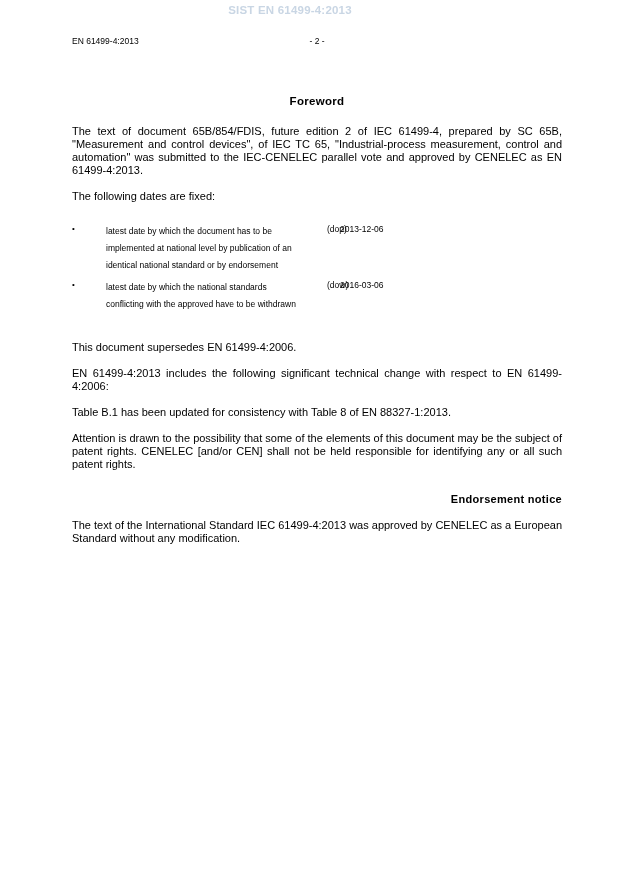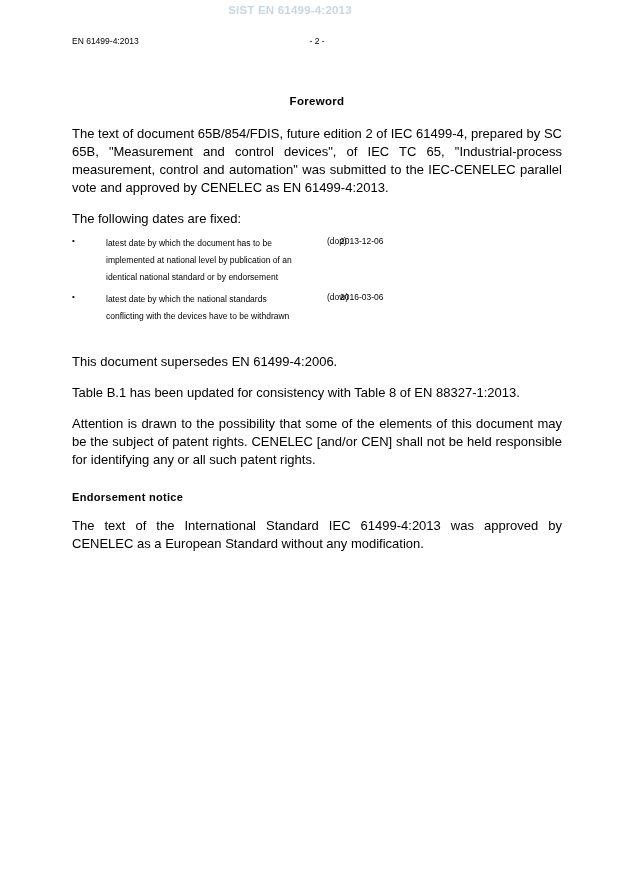"The text of document 65B/854/FDIS," p.para { font-size: 13px -> 11px; line-height: 18px -> 13px }
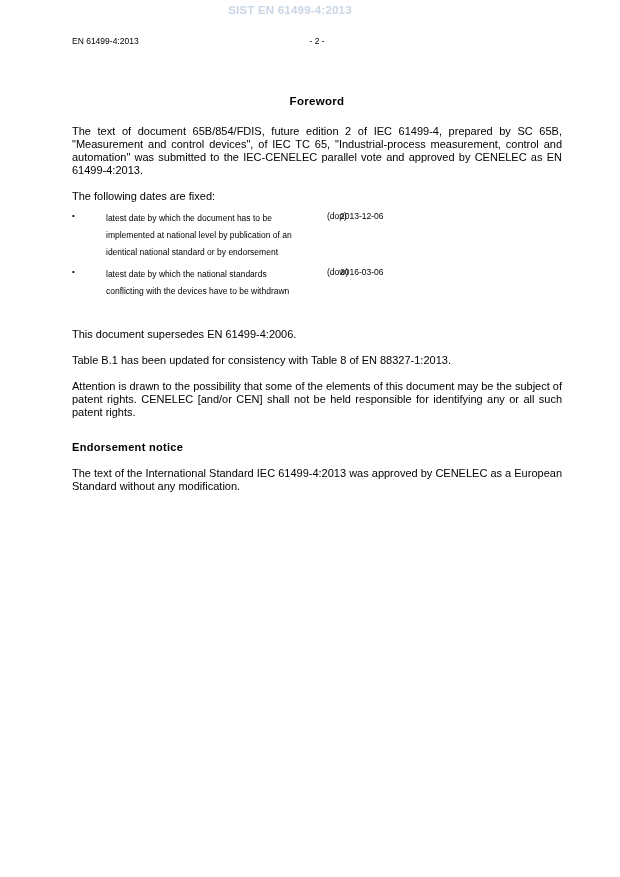"The following dates are fixed:" p.para.tight { margin-bottom: 7px -> 20px }
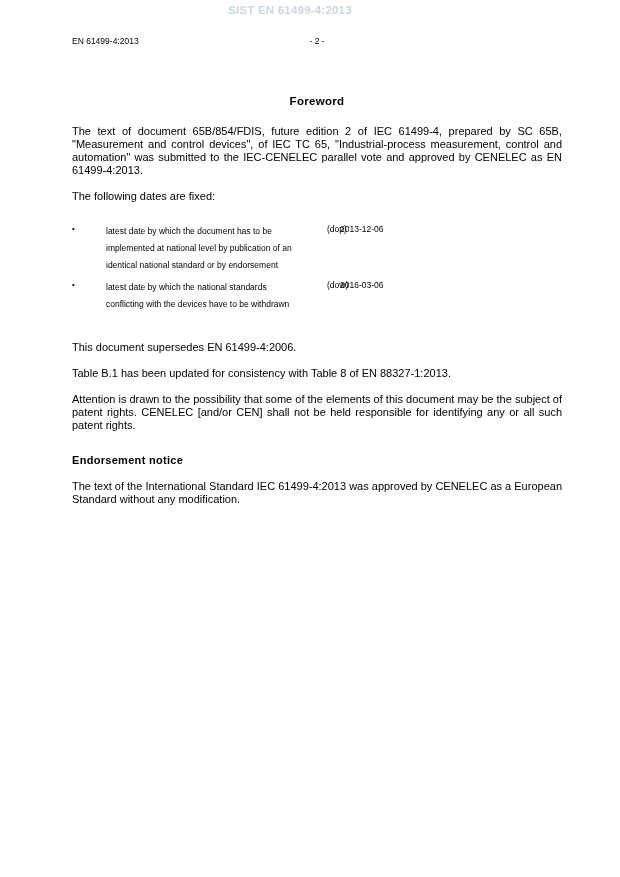"latest date by which the national" span.bullet-text { text: devices -> approved }
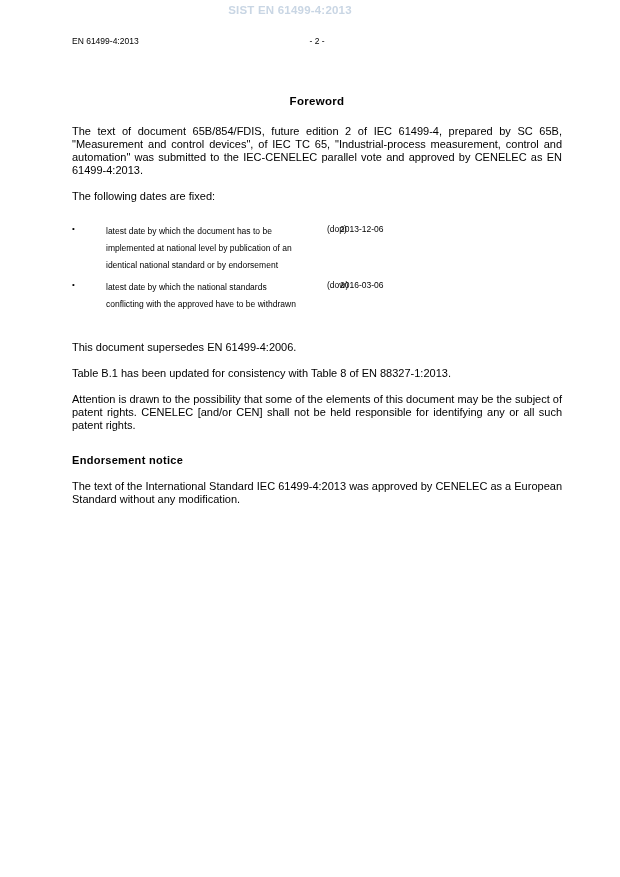"EN 61499-4:2013 includes the following" p.para { html: none -> <p>EN 61499-4:2013 includes the following significant technical change with respect to EN 61499-4:2006:</p> }
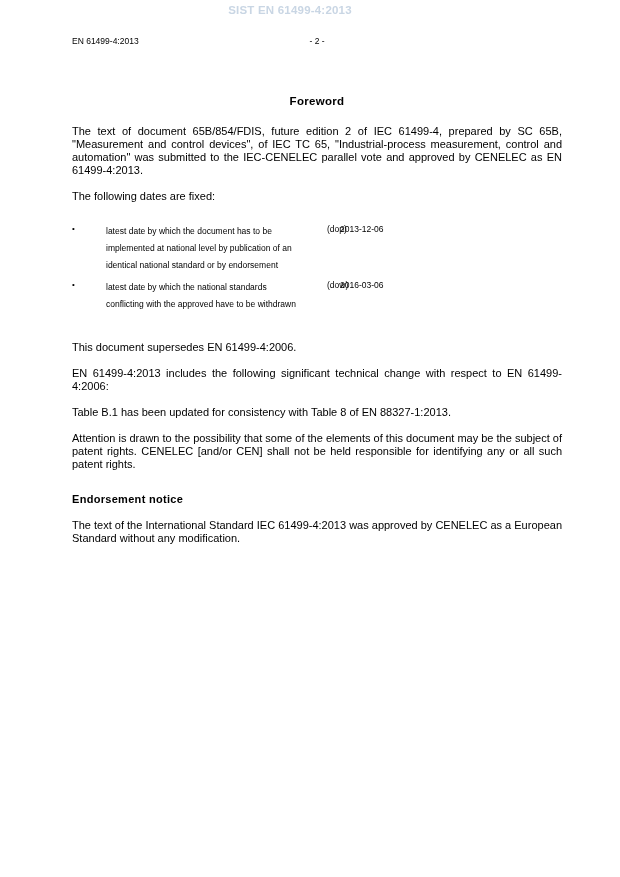"Endorsement notice" h2.section-title { text-align: left -> right }
